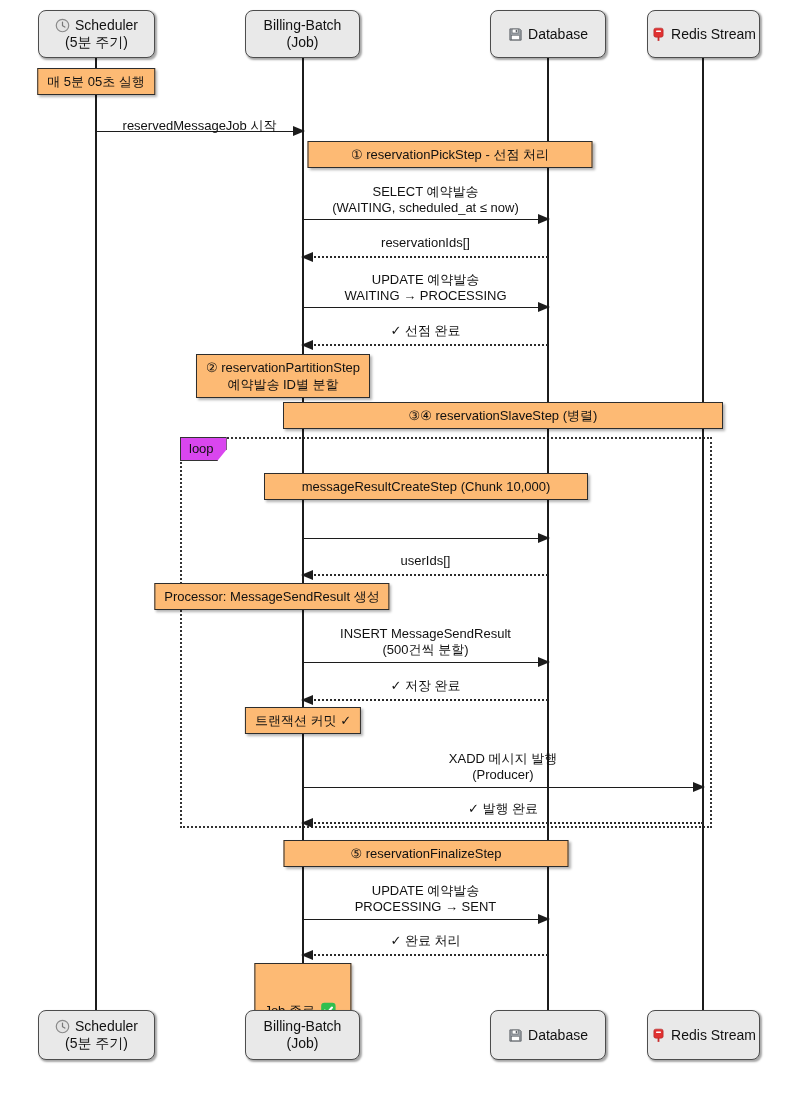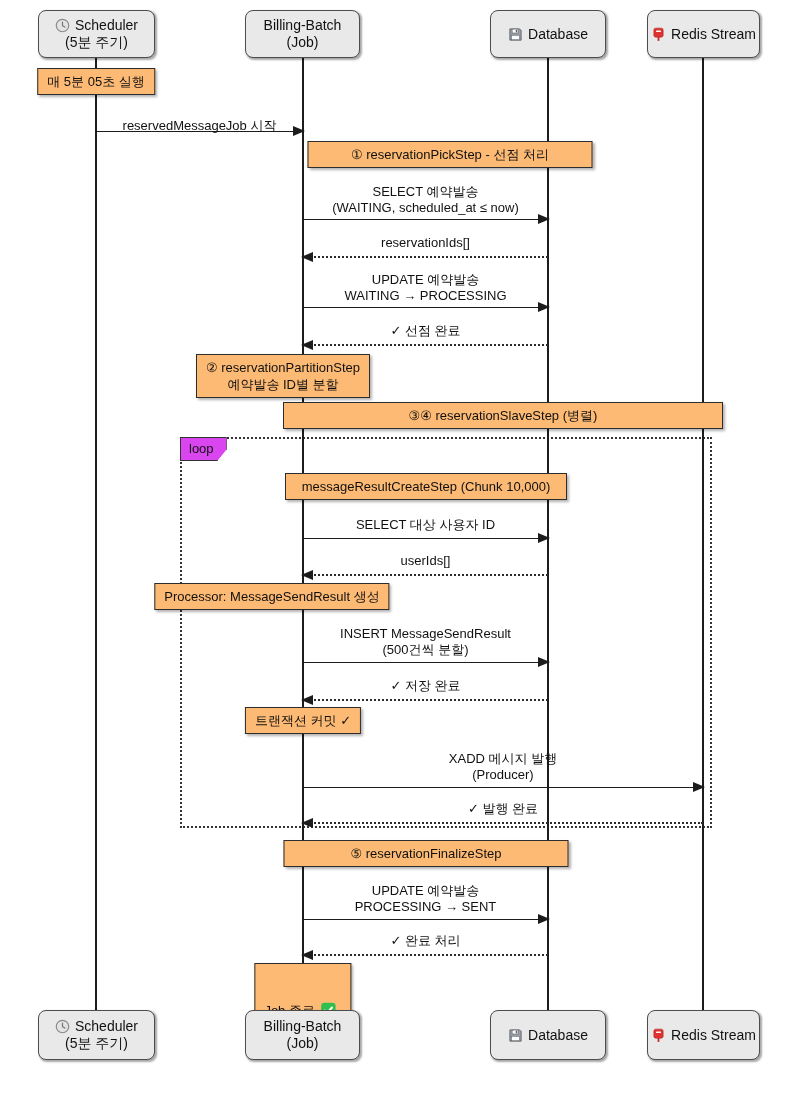"messageResultCreateStep (Chunk 10,000)" div.note { width: 282px -> 324px }
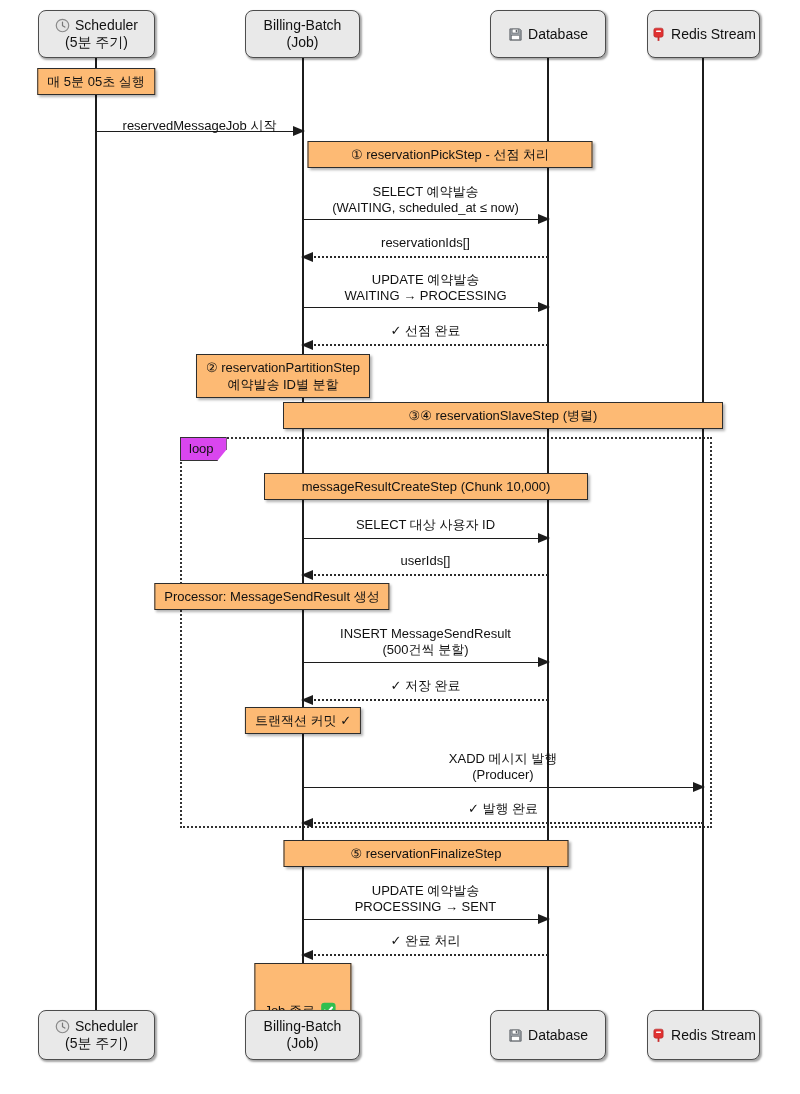"SELECT 대상 사용자 ID" div.msg-label { html: <div>SELECT 대상 사용자 ID</div> -> none }
